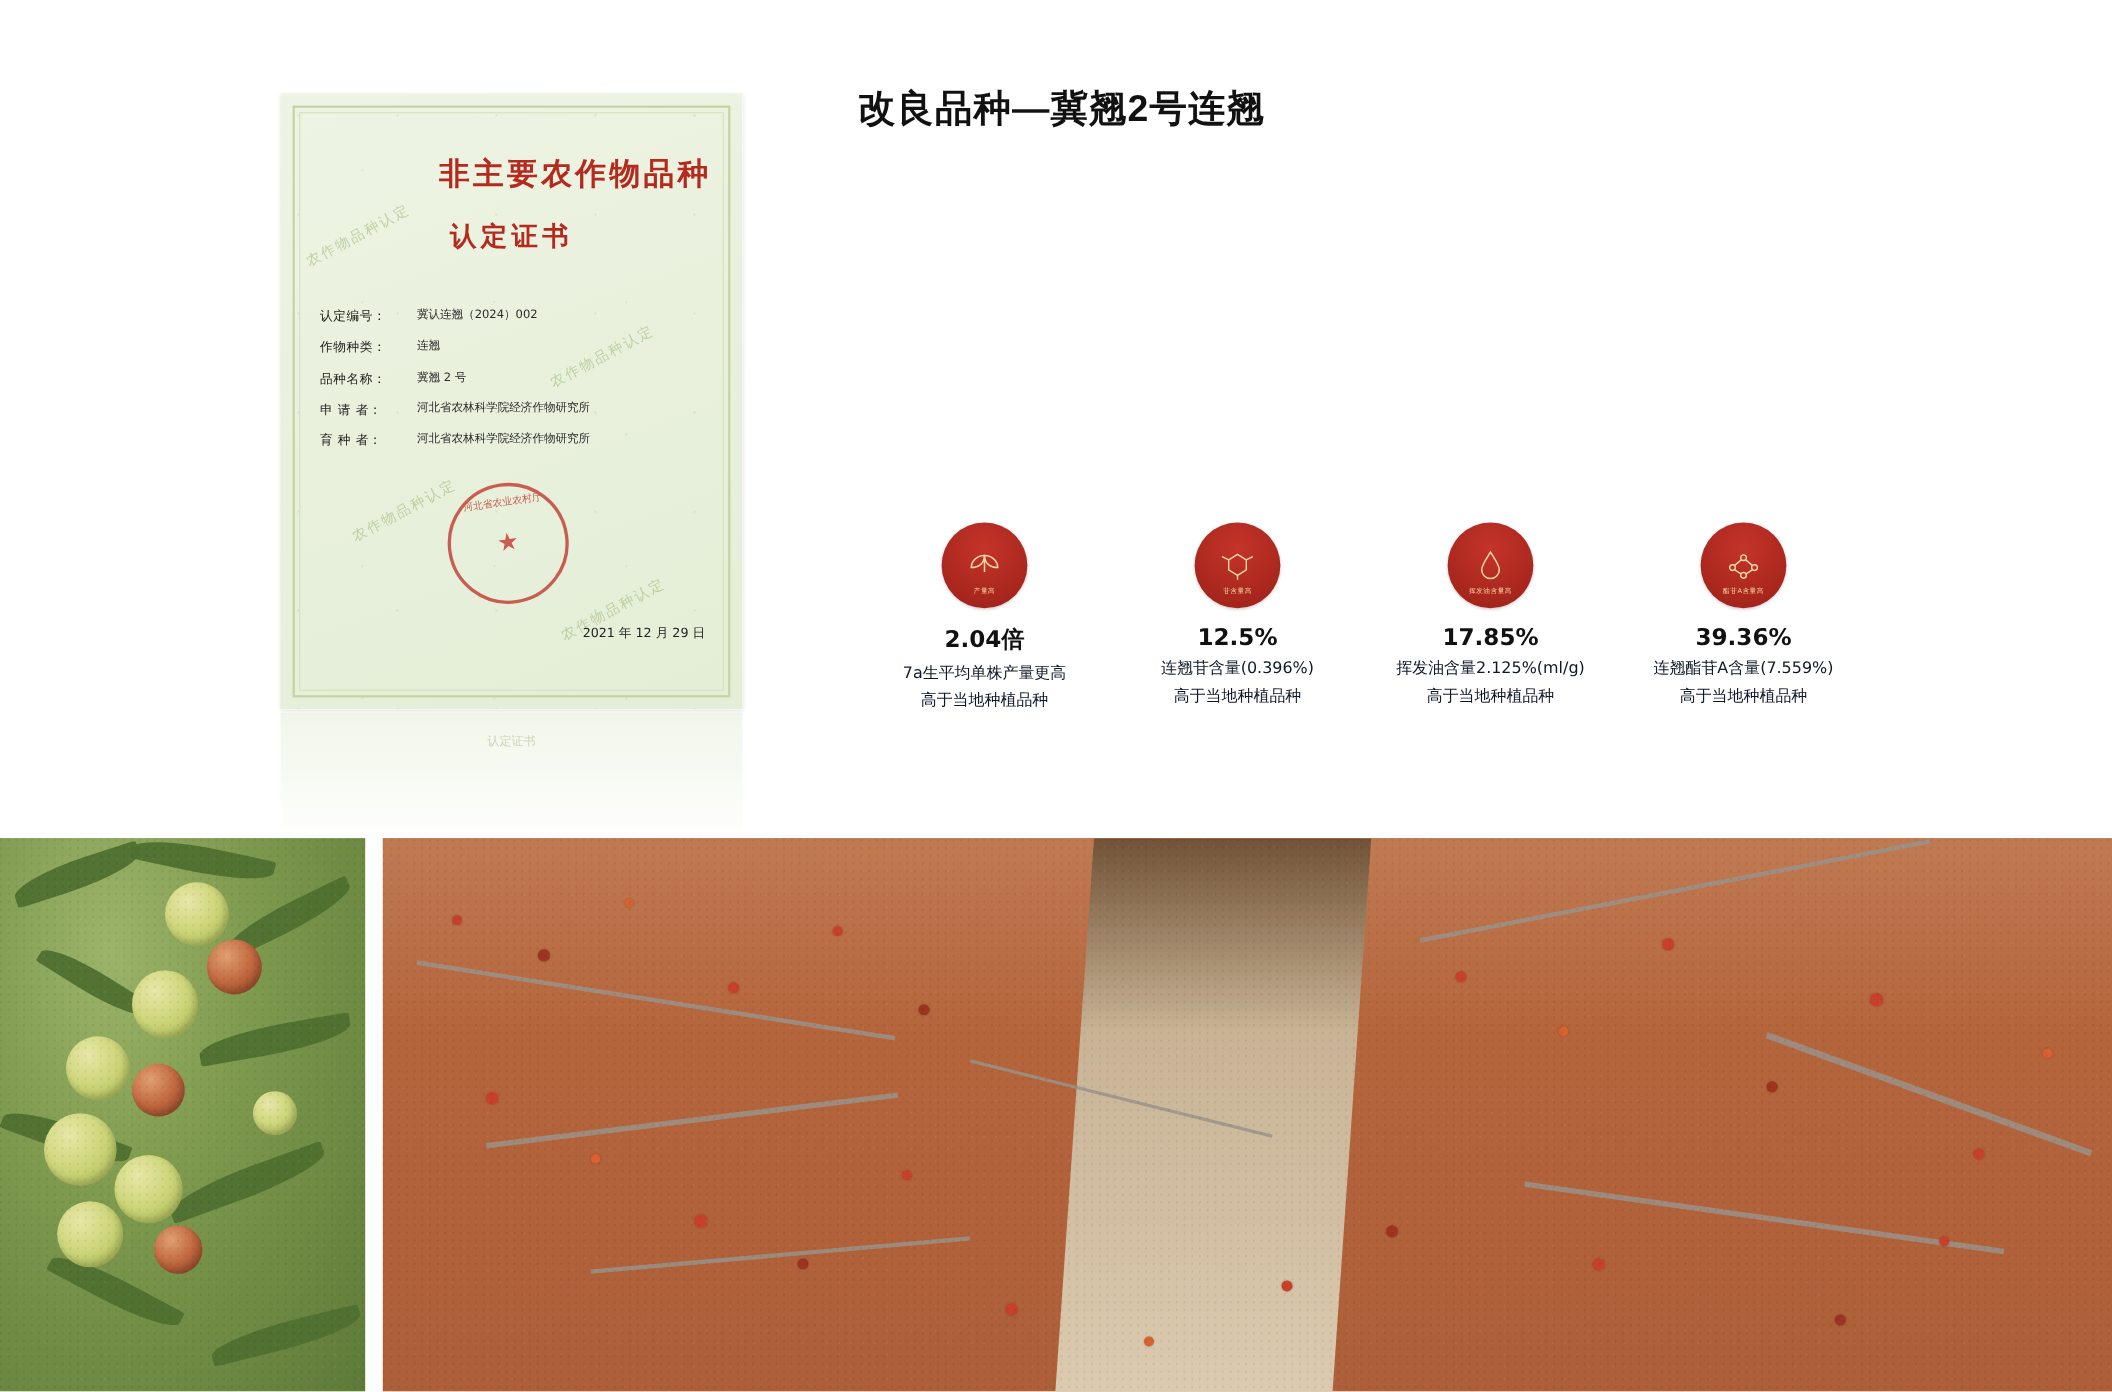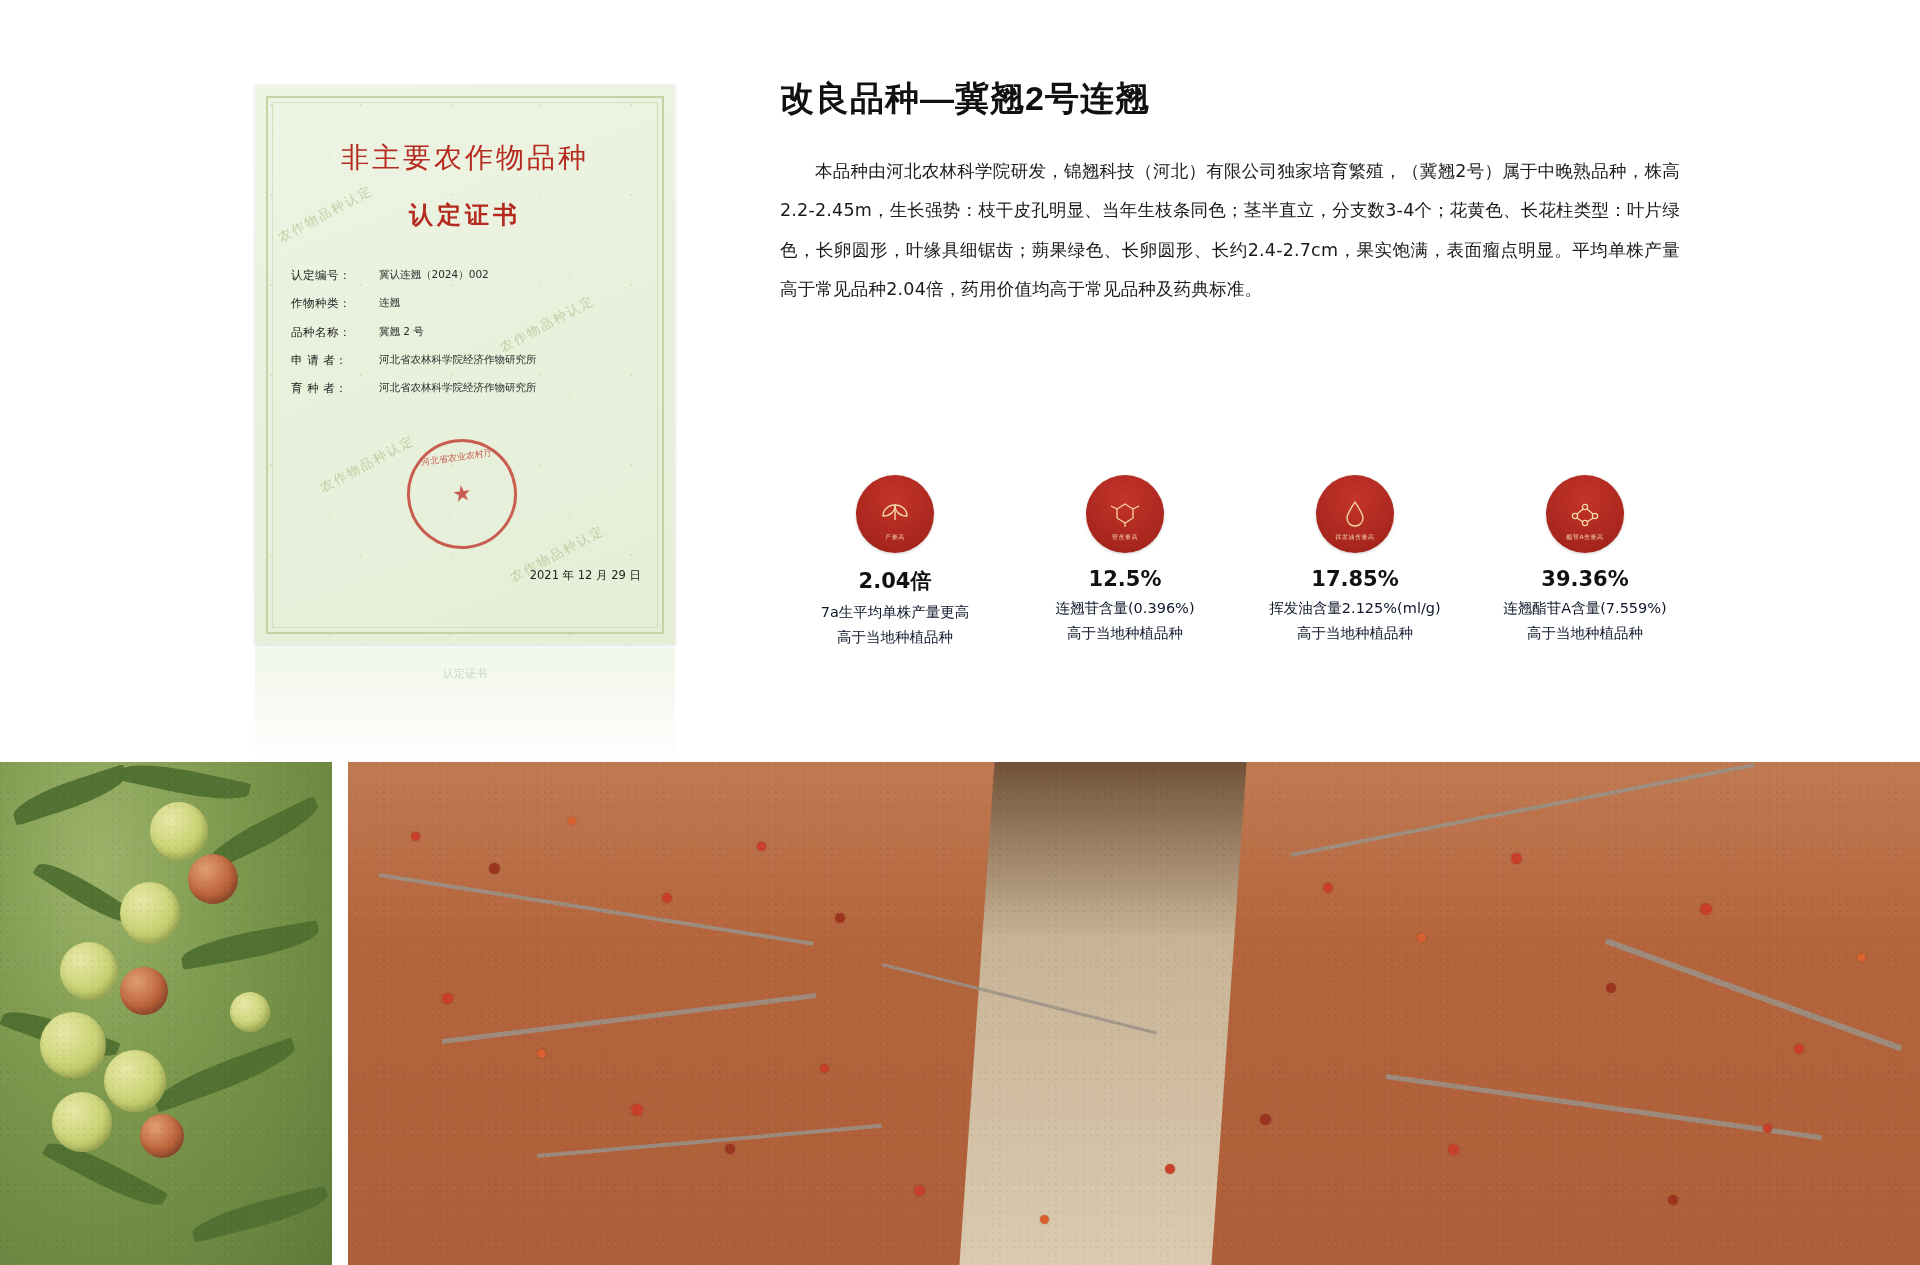"非主要农作物品种" .cert-title1 { font-weight: normal -> bold; text-align: center -> right }
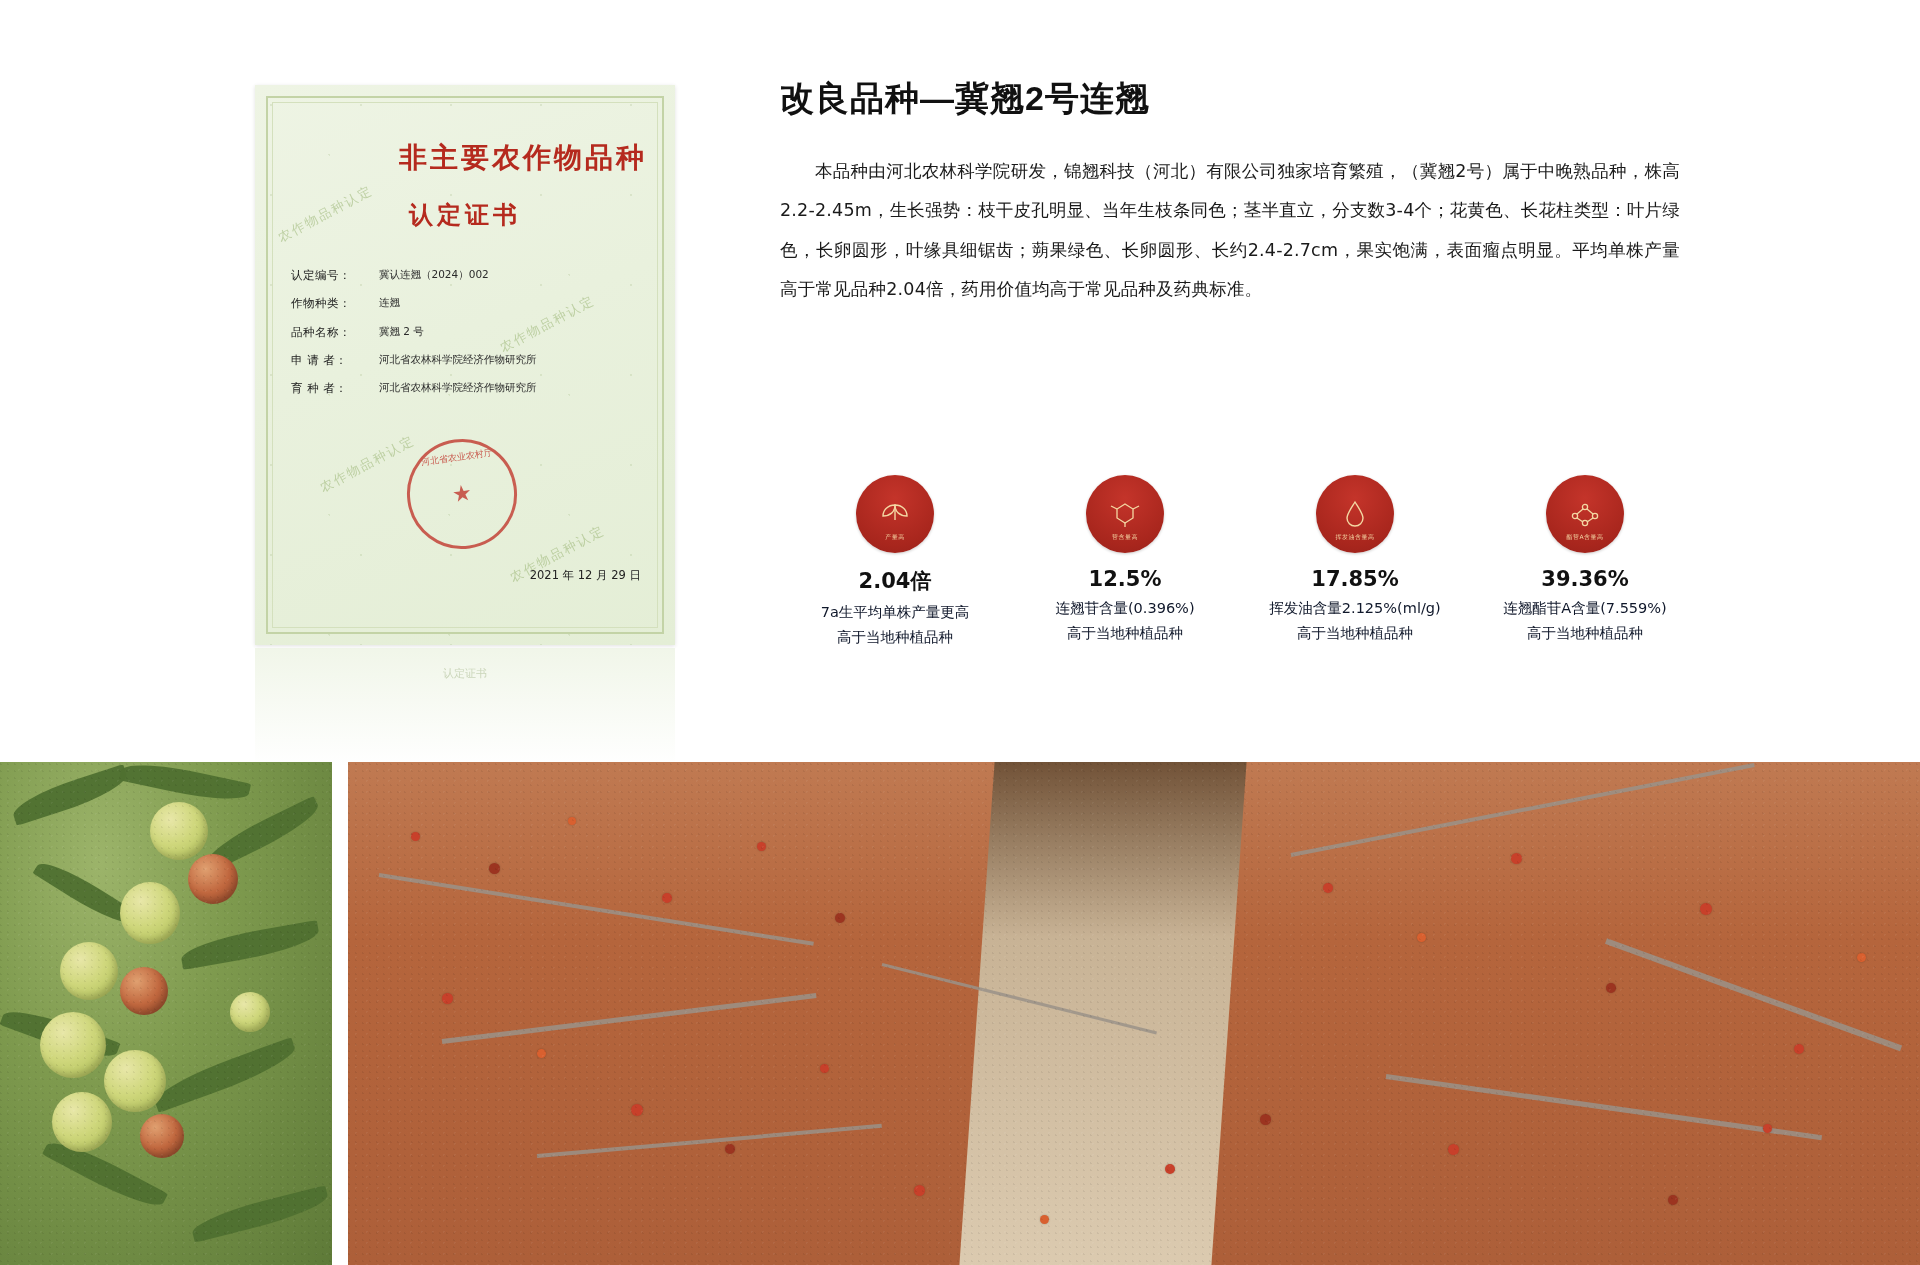"本品种由河北农林科学院研发，锦翘科技（河北）有限公司独家培育繁殖，（冀翘2号）属" div.body-text { html: <div>本品种由河北农林科学院研发，锦翘科技（河北）有限公司独家培育繁殖，（冀翘2号）属于中晚熟品种，株高2.2-2.45m，生长强势：枝干皮孔明显、当年生枝条同色；茎半直立，分支数3-4个；花黄色、长花柱类型：叶片绿色，长卵圆形，叶缘具细锯齿；蒴果绿色、长卵圆形、长约2.4-2.7cm，果实饱满，表面瘤点明显。平均单株产量高于常见品种2.04倍，药用价值均高于常见品种及药典标准。</div> -> none }
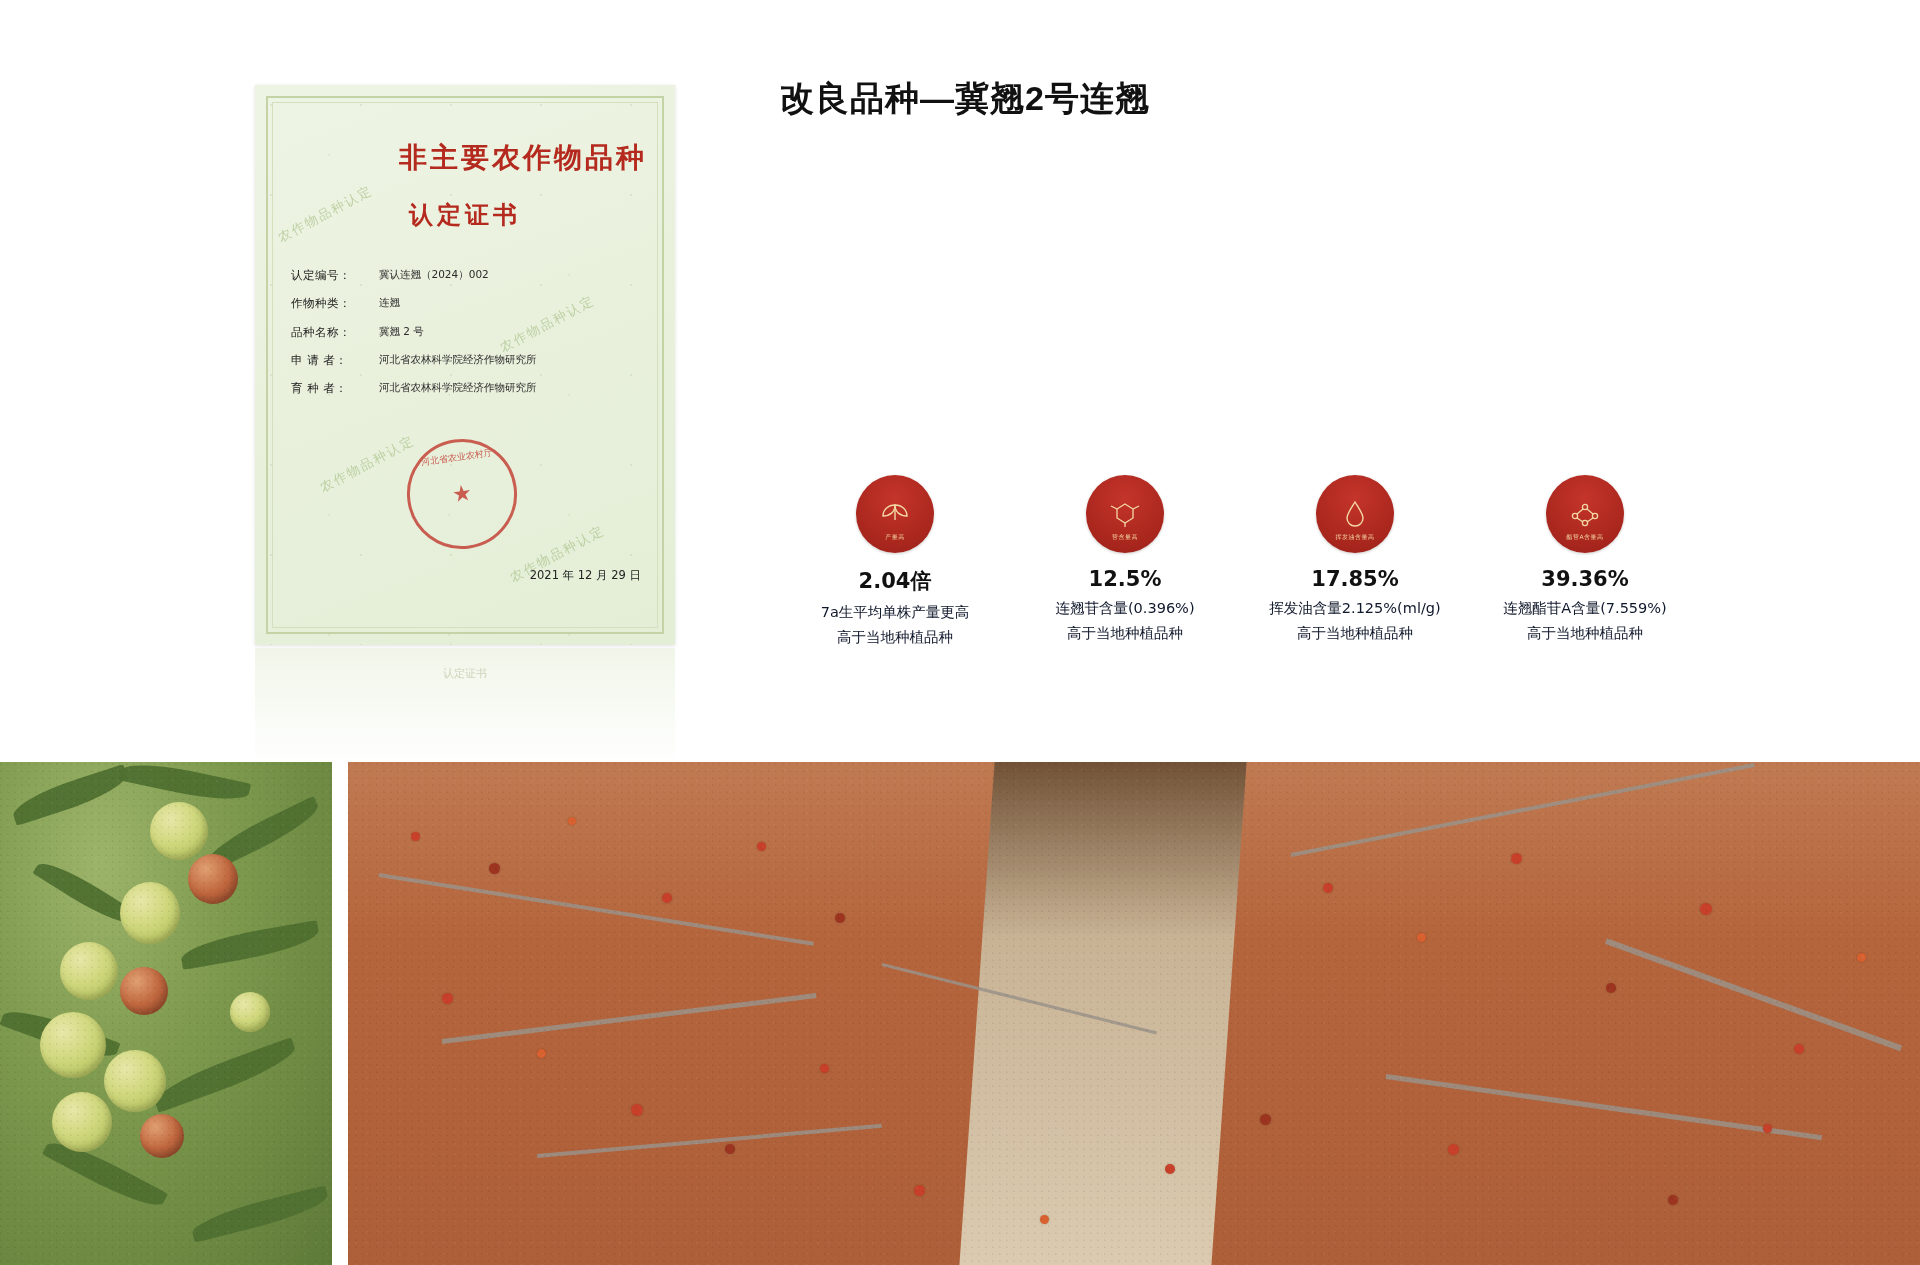"认定编号：" .cert-rows { margin-top: 36px -> 48px }
